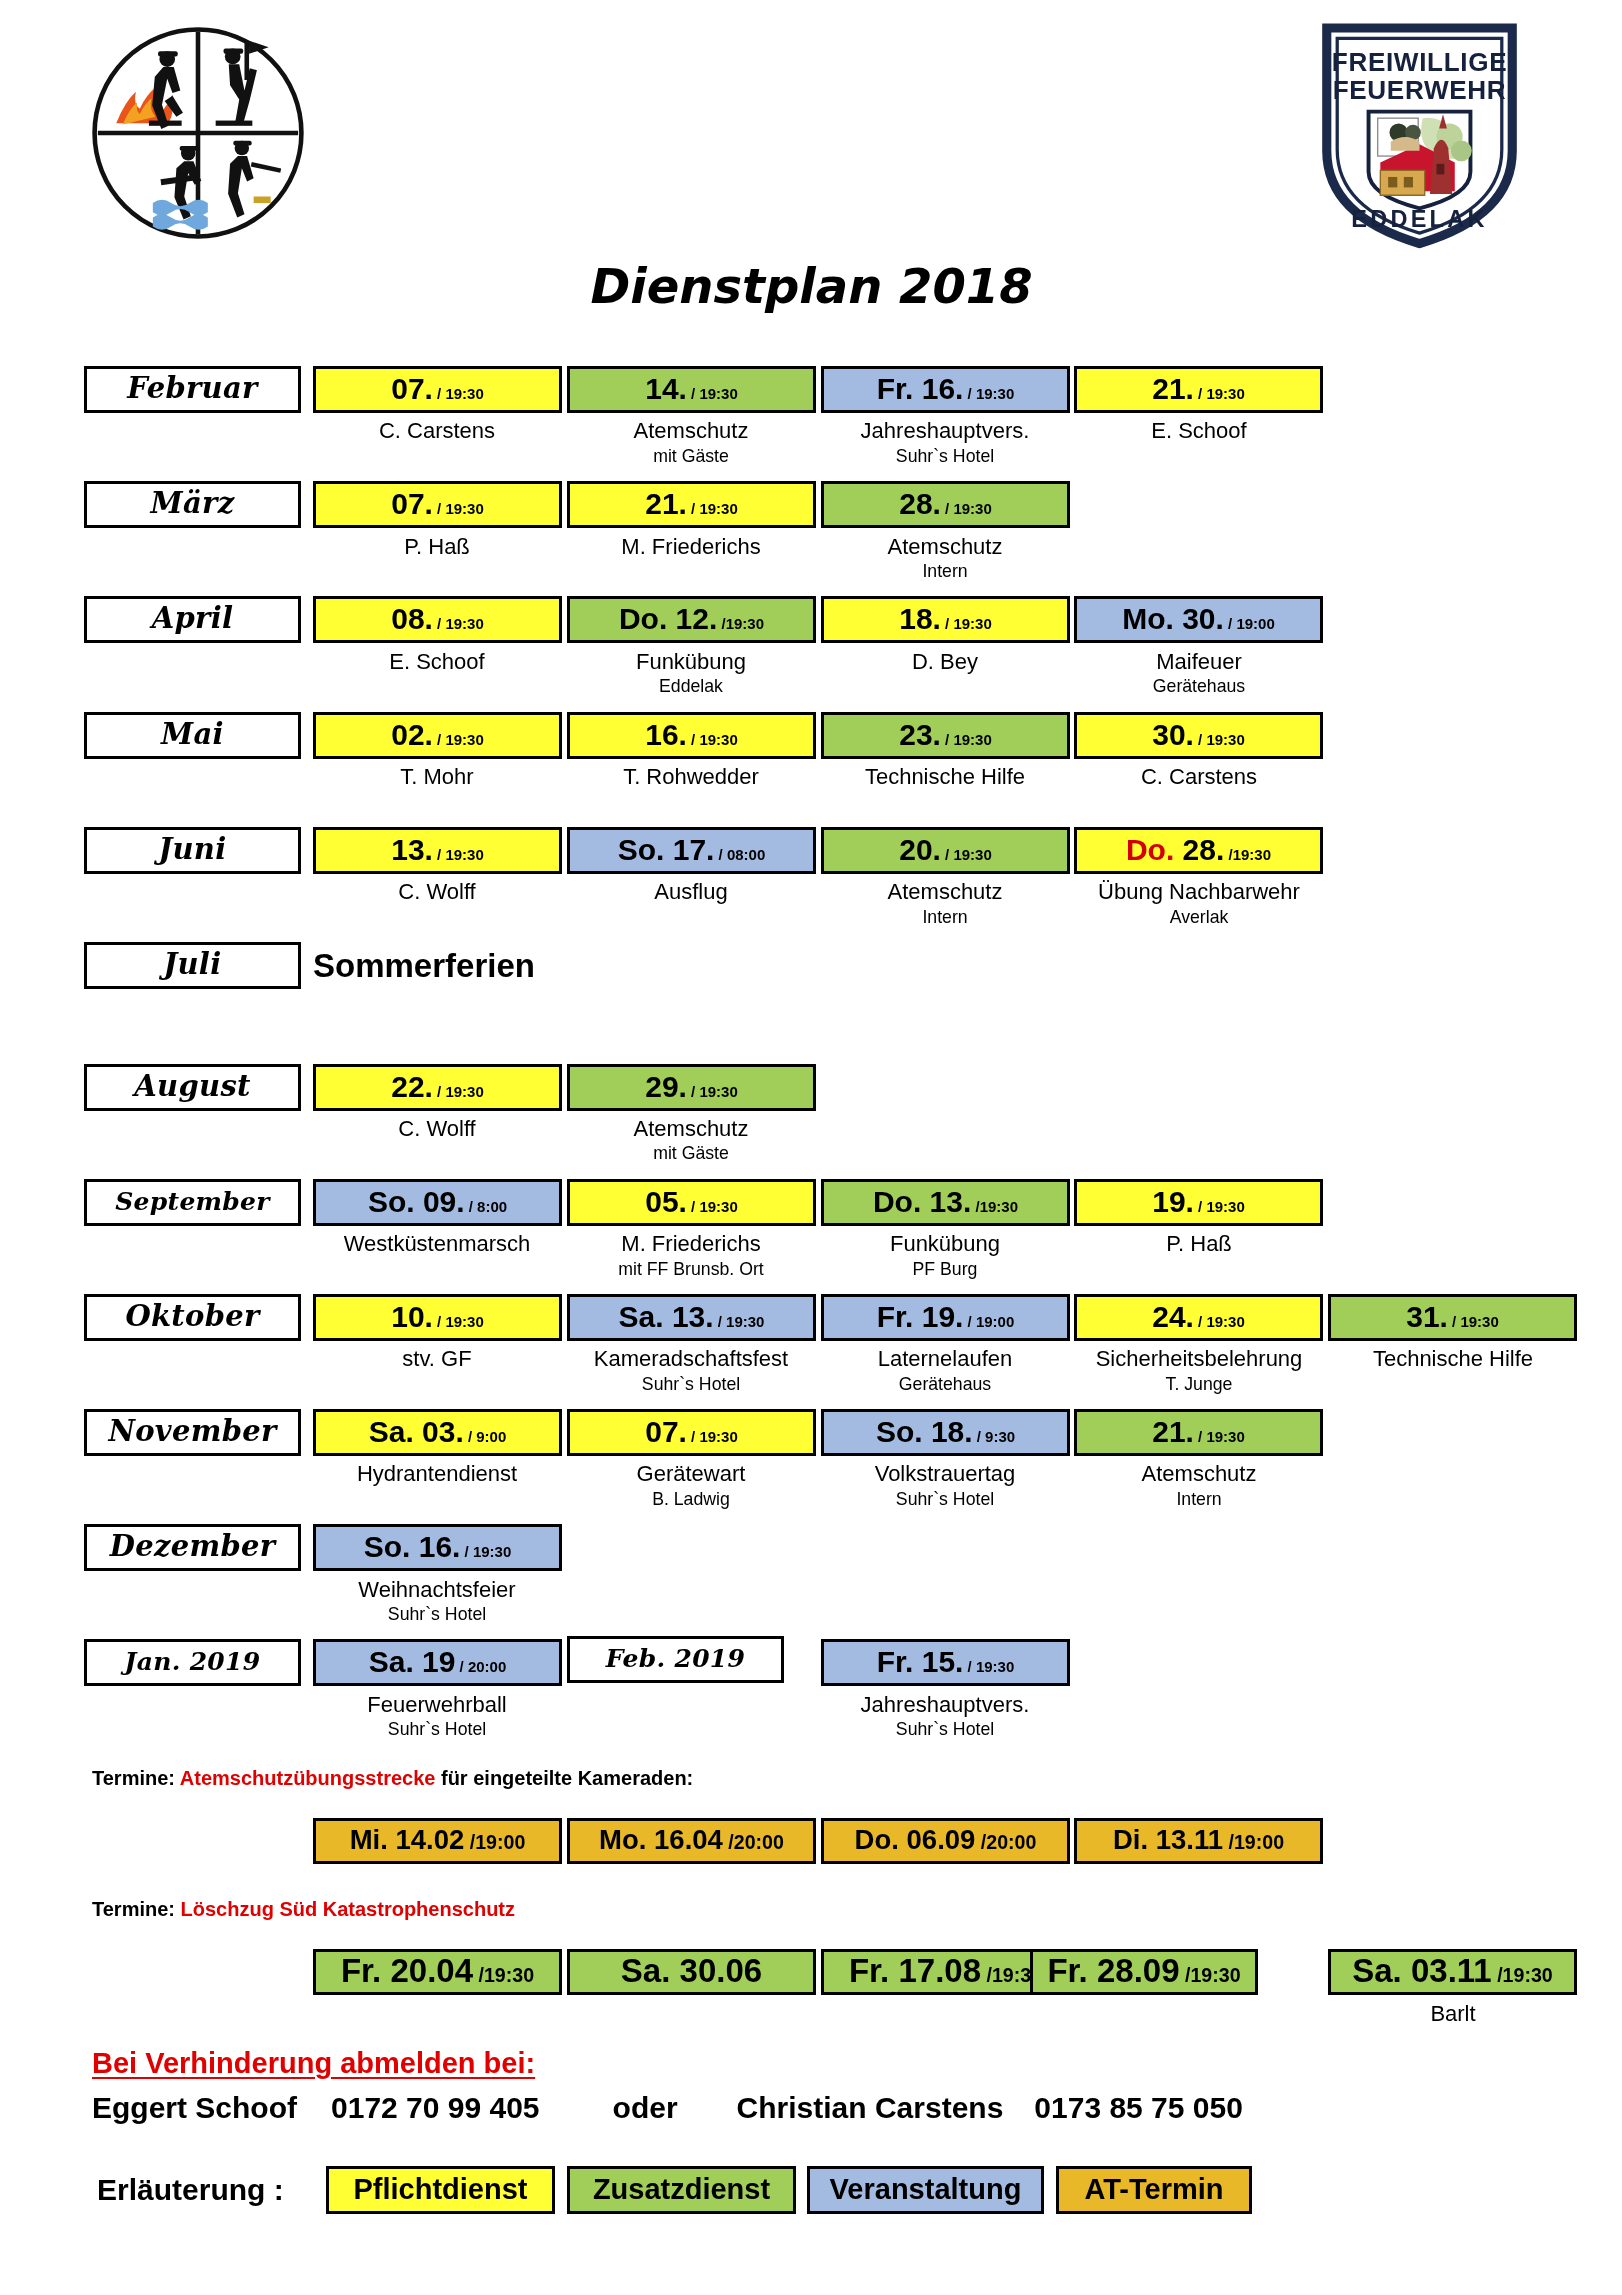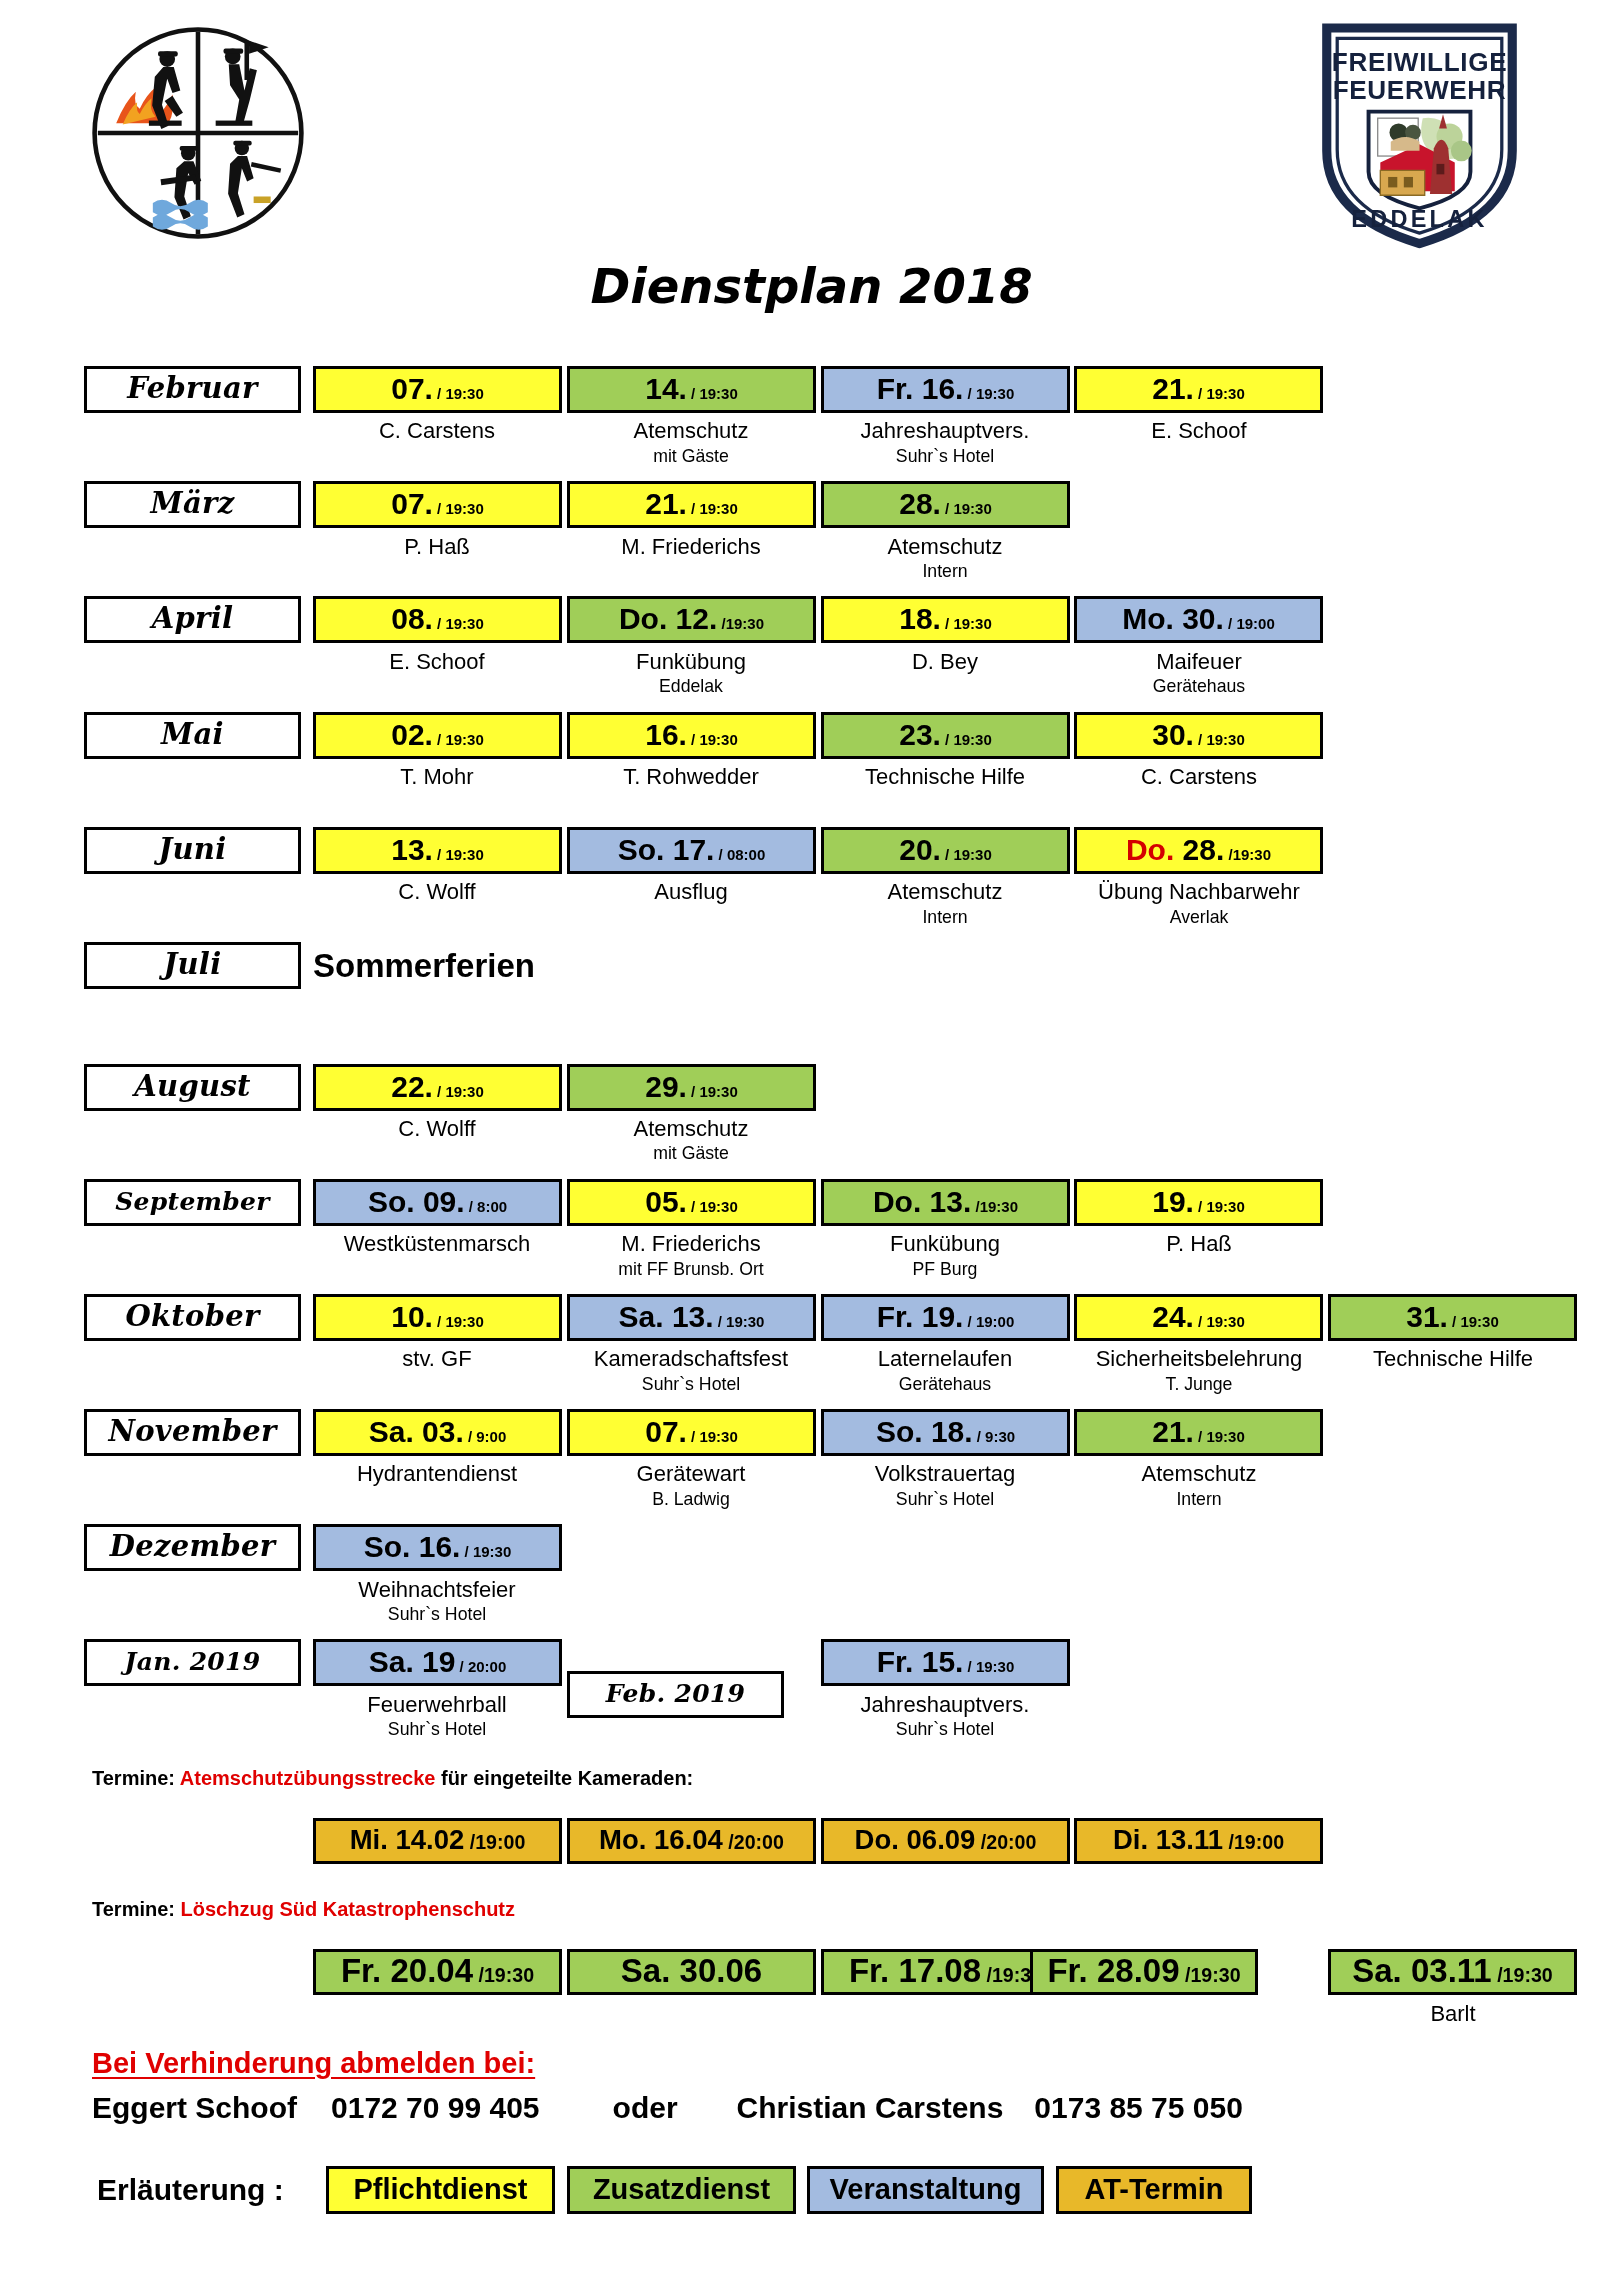"Feb. 2019" div.cellbox { top: 1305px -> 1270px }
